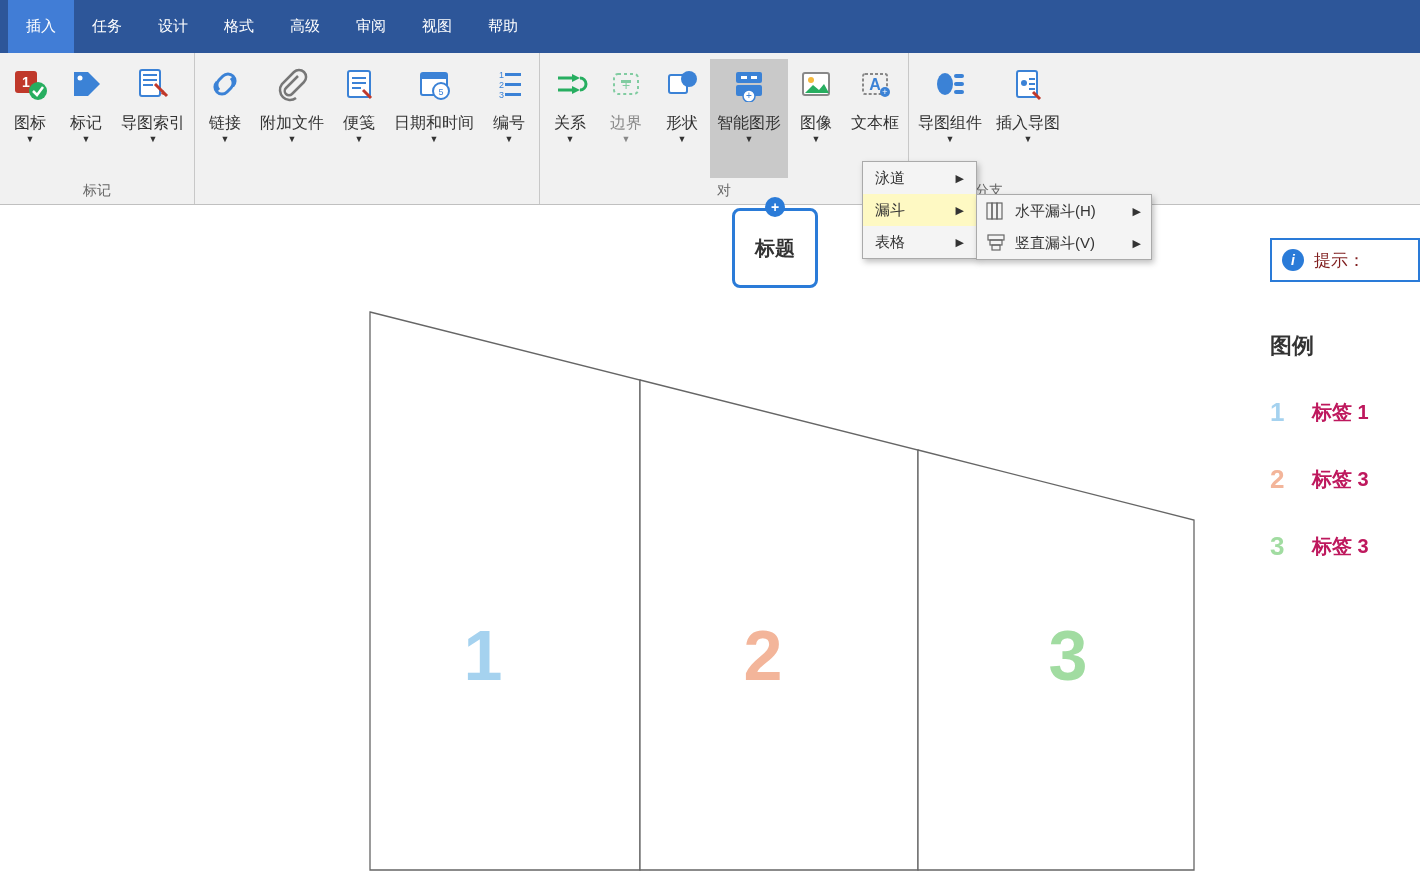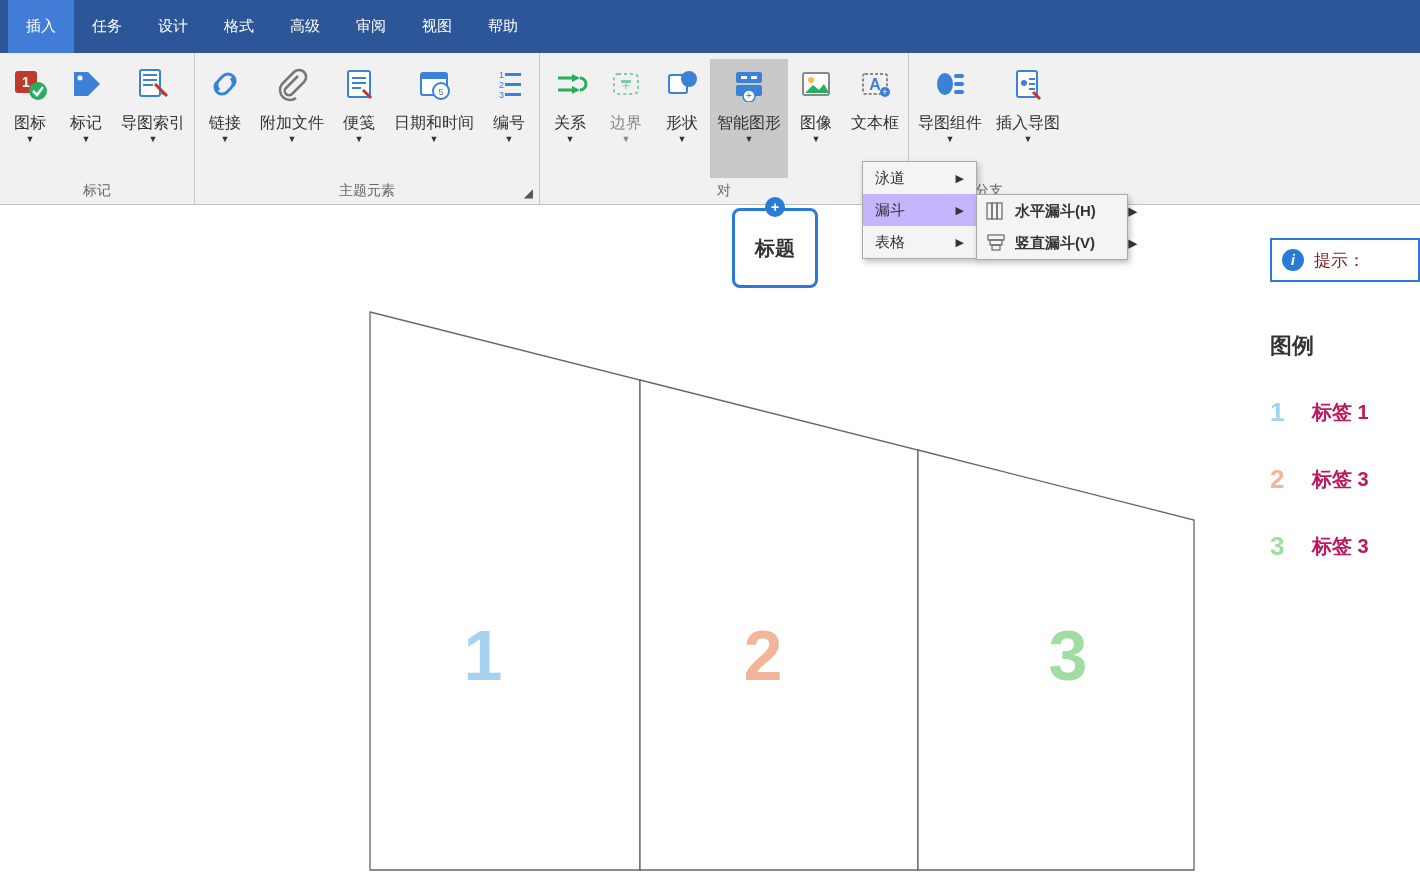"主题元素" div.ribbon-group-label { html: <div> <span>主题元素</span> <span>◢</span> </div> -> none }
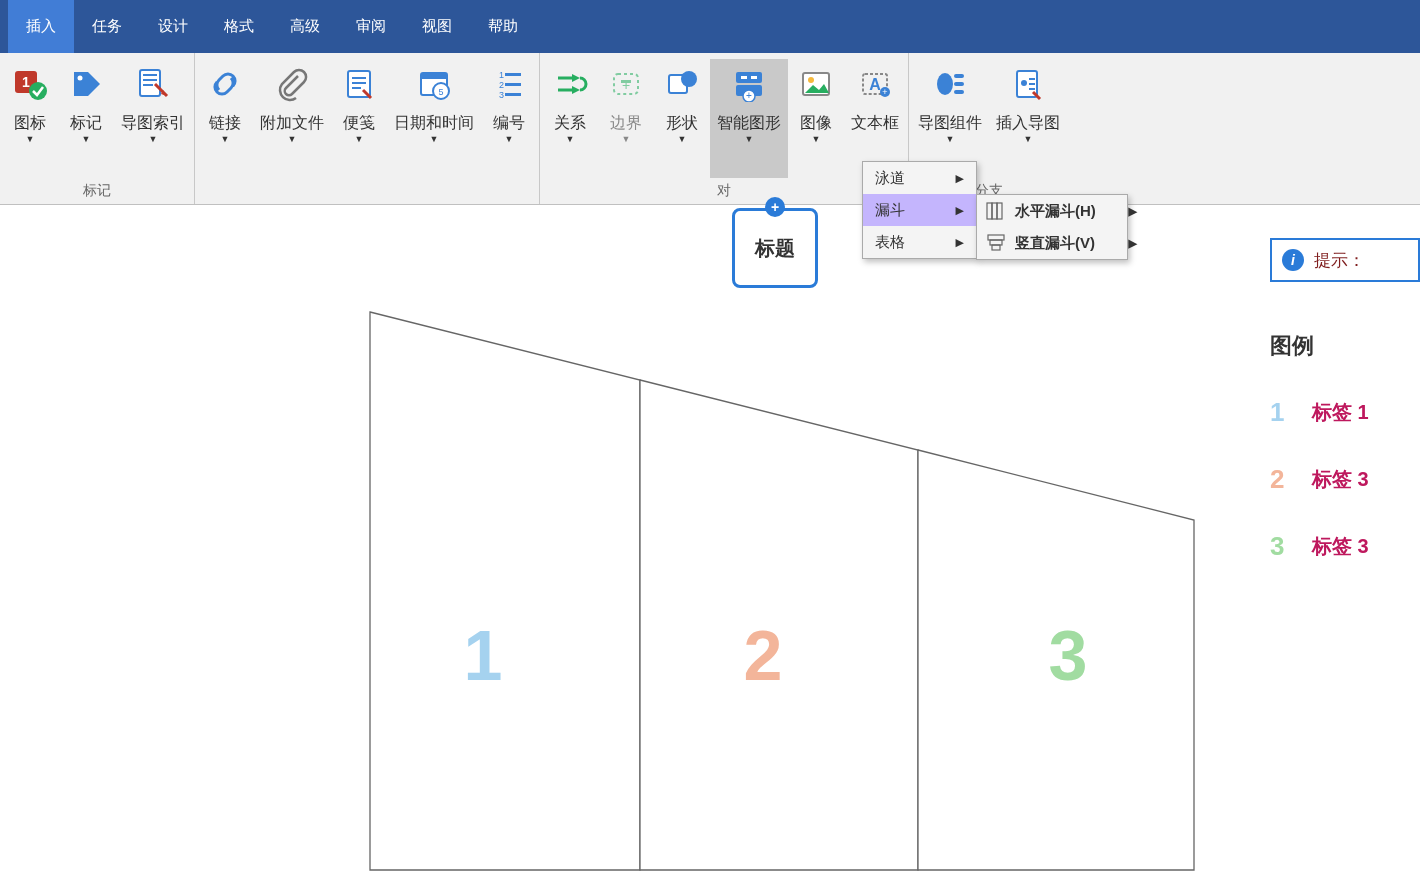"漏斗" .dropdown-menu .item.hover { background: #c4b5fd -> #fef9c3 }
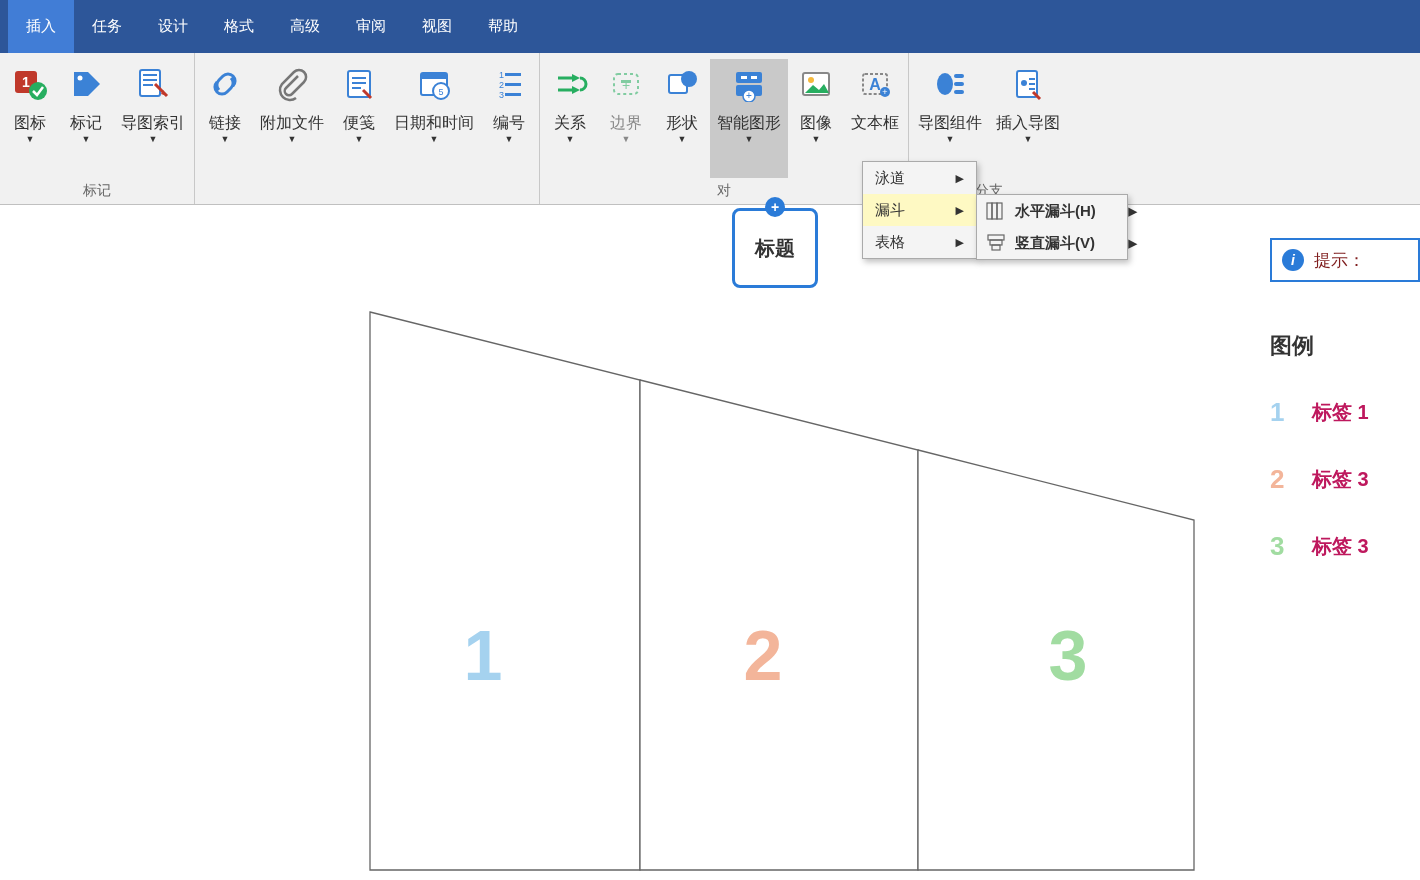"水平漏斗(H)" div.dropdown-menu { font-weight: bold -> none; width: 152px -> 176px }
